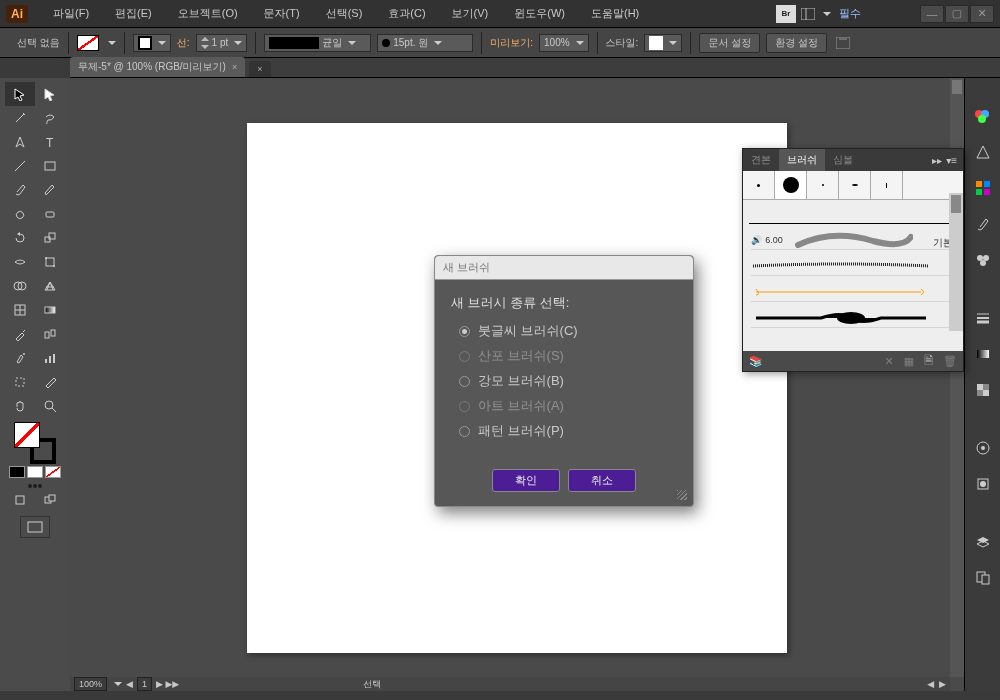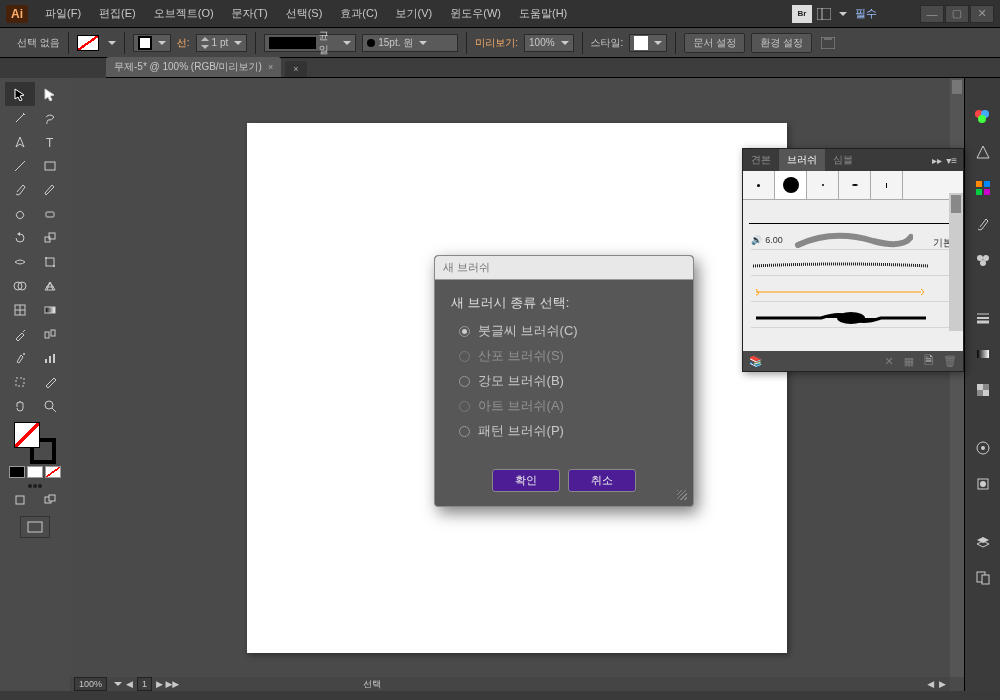"Ai" .top-menu { gap: 4px -> 12px }
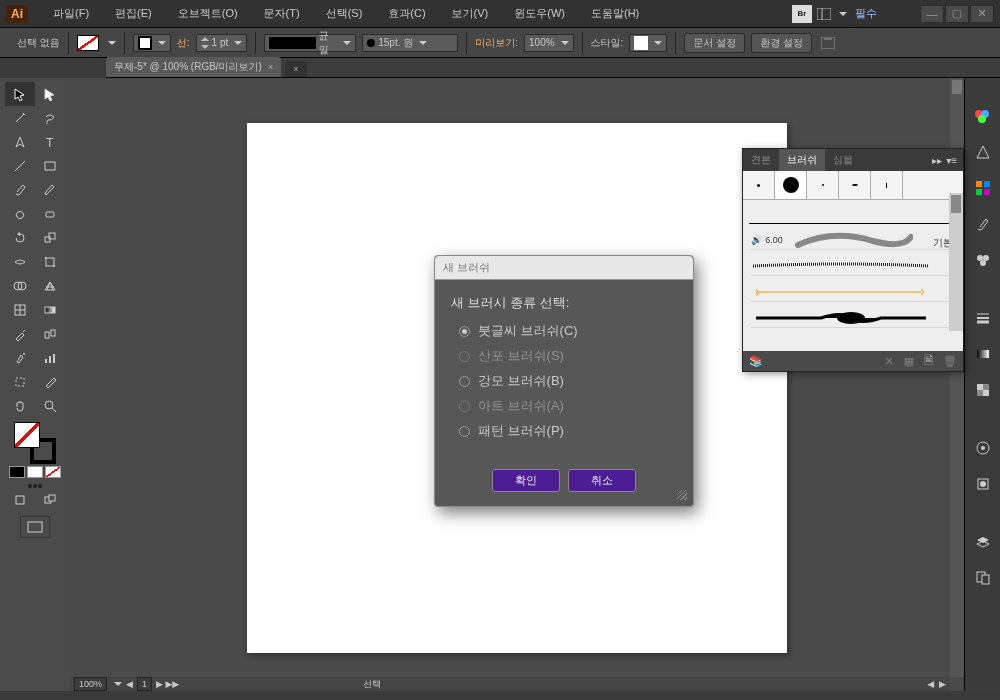"필수" .essential { margin-right: 24px -> 40px }
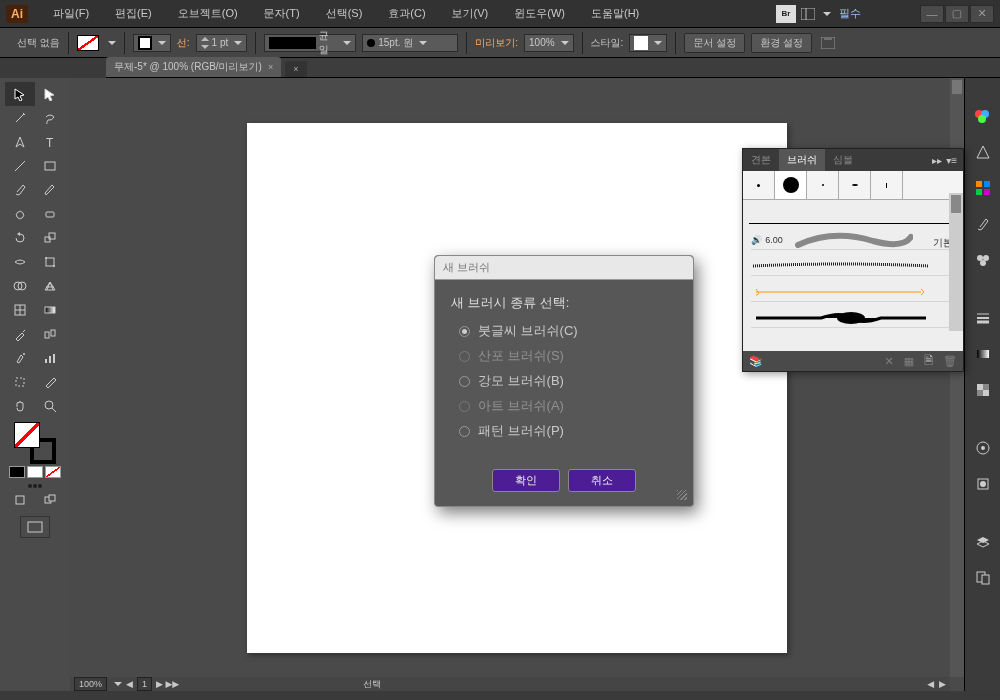"균일" div.sel { width: 92px -> 107px }
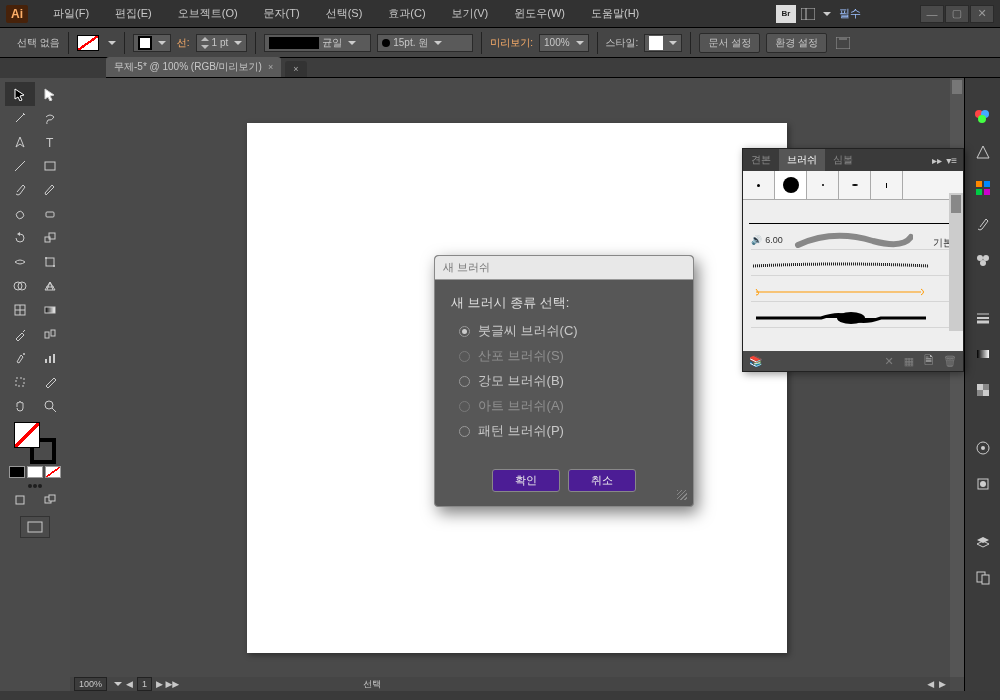"무제-5* @ 100% (RGB/미리보기)" .tabs { margin-left: 106px -> 70px }
